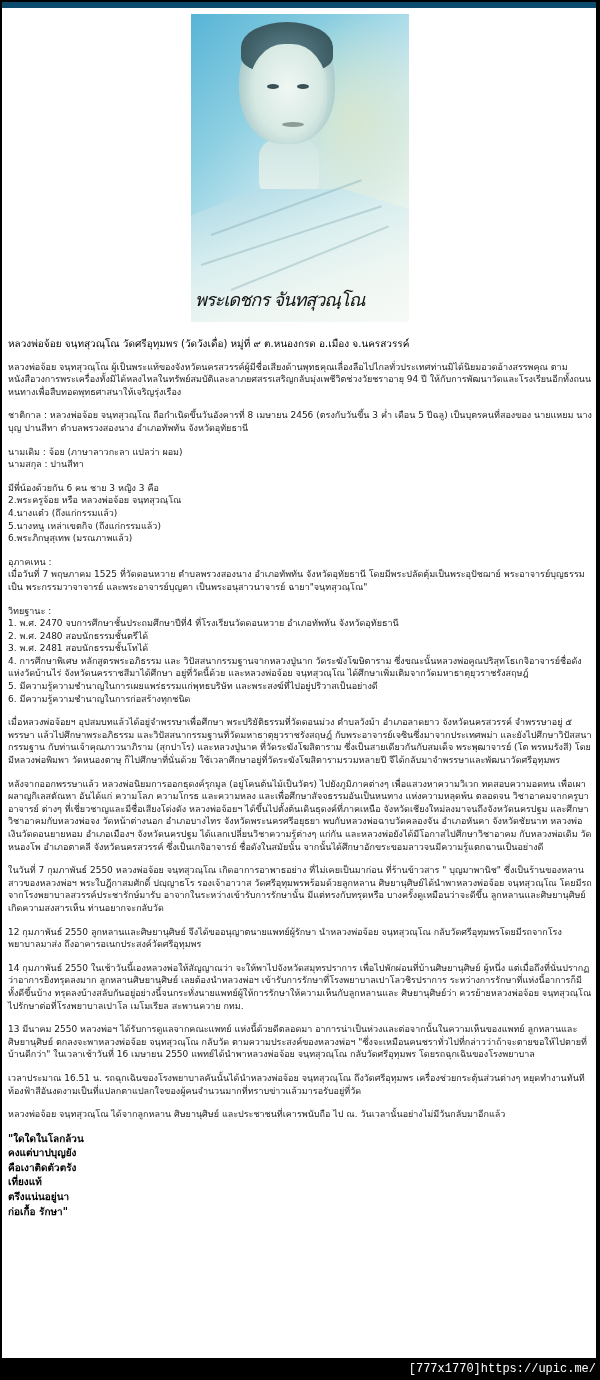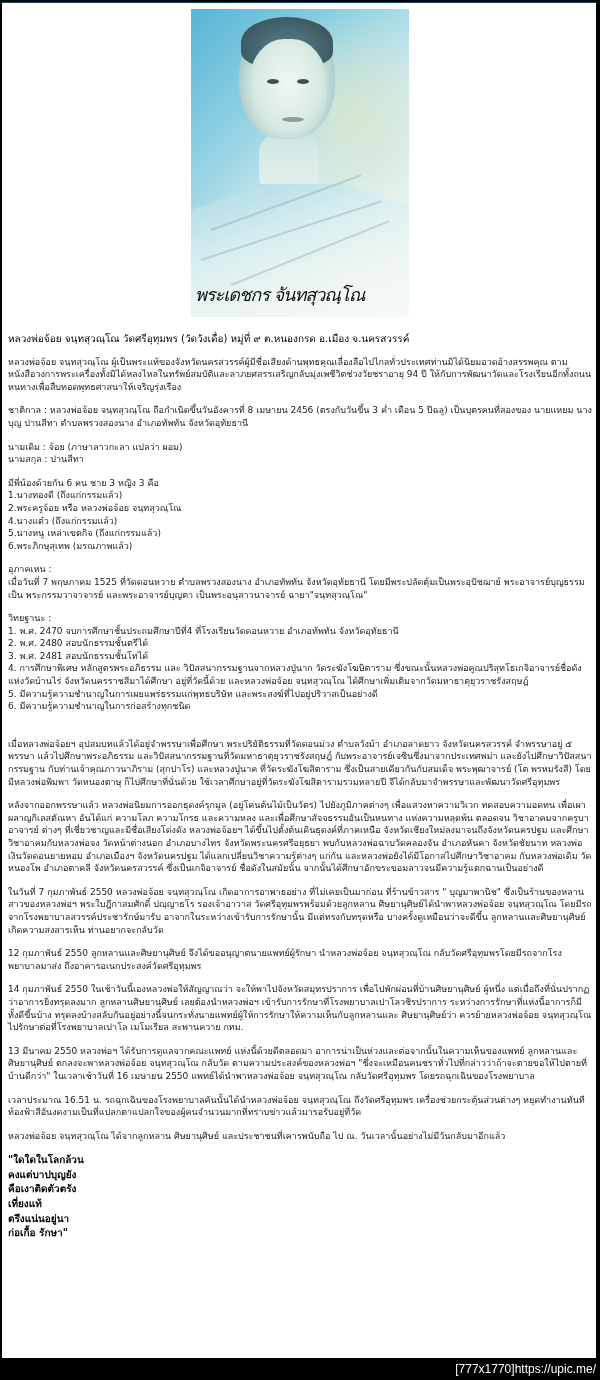"พระเดชกร จันทสุวณฺโณ" .frame { border-top: 1px solid #0c4a6e -> 6px solid #0c4a6e }
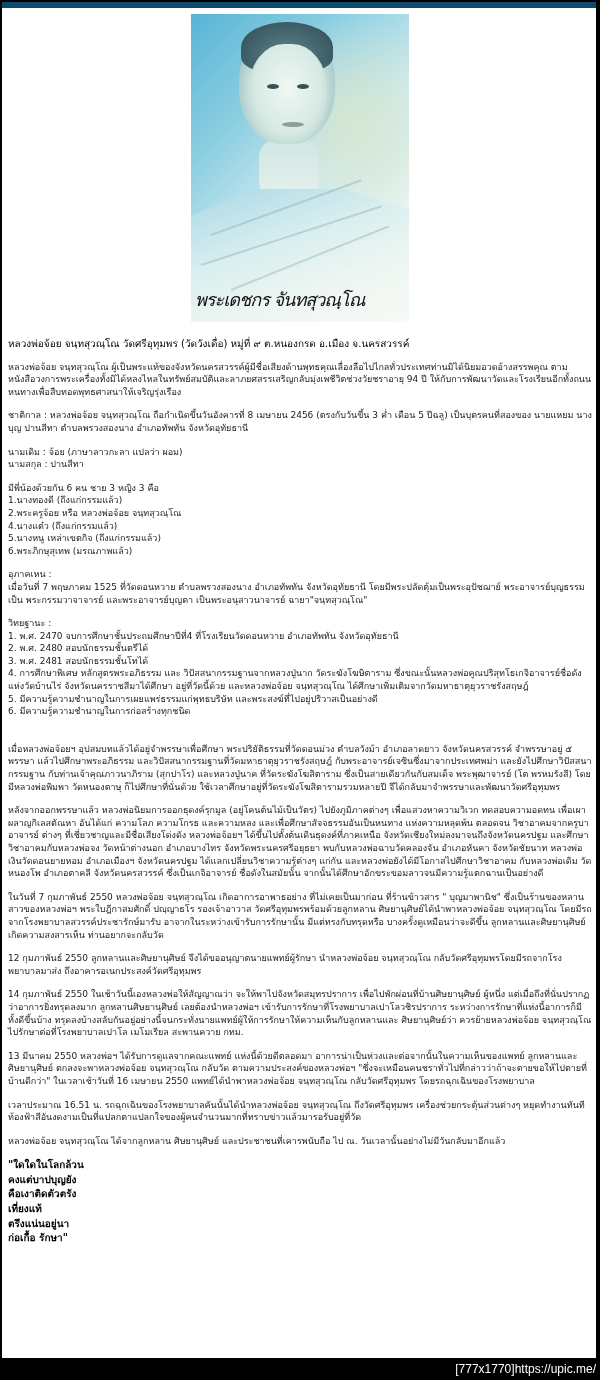"1.นางทองดี (ถึงแก่กรรมแล้ว)" div { html: <div>1.นางทองดี (ถึงแก่กรรมแล้ว)</div> -> none }
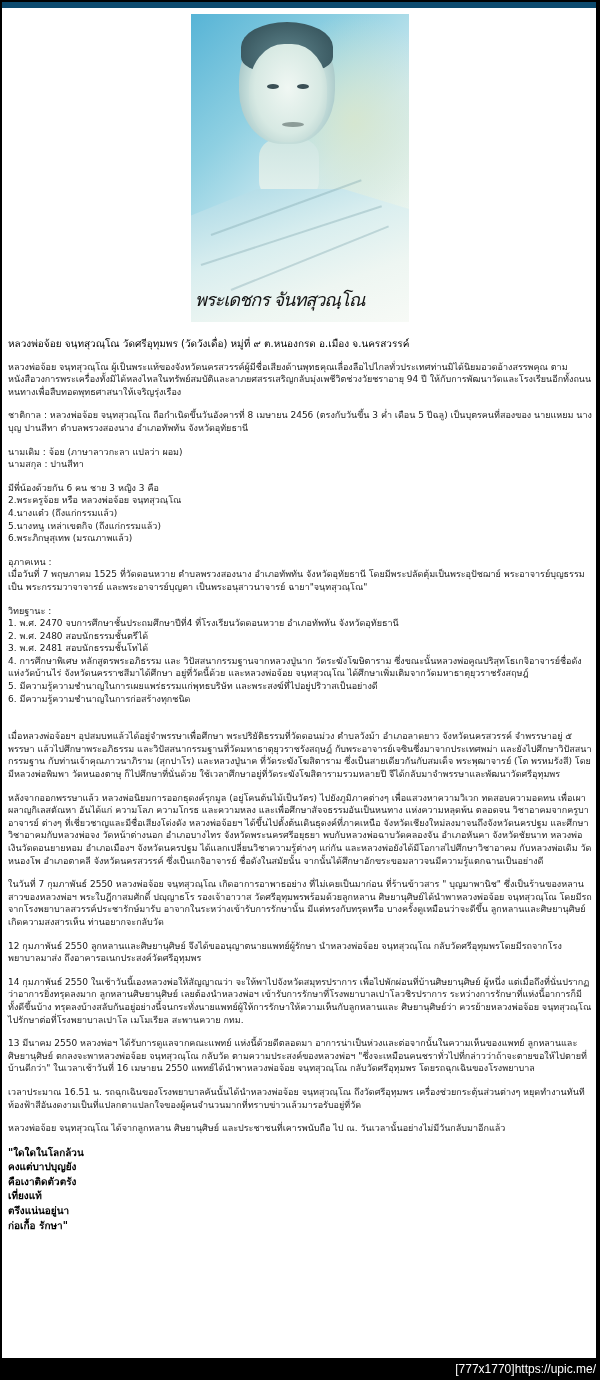"วิทยฐานะ :" div { margin-bottom: 25px -> 11px }
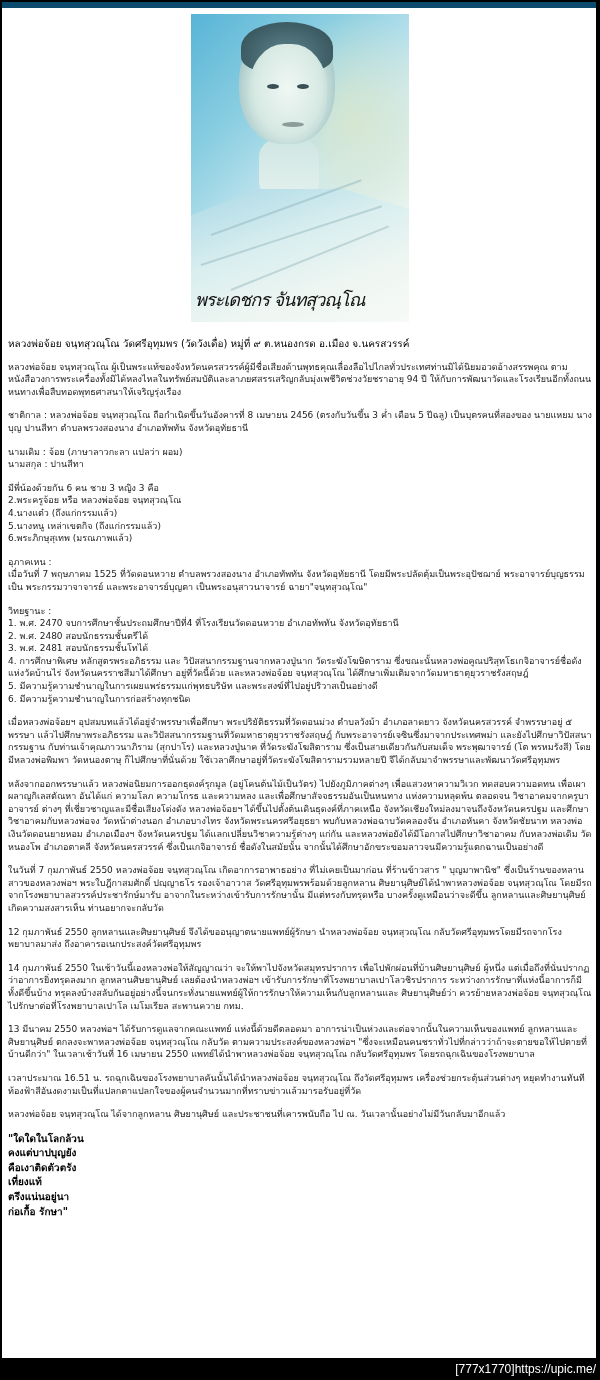"[777x1770]https://upic.me/" .footer { font-family: Liberation Sans, sans-serif -> Liberation Mono, monospace }
